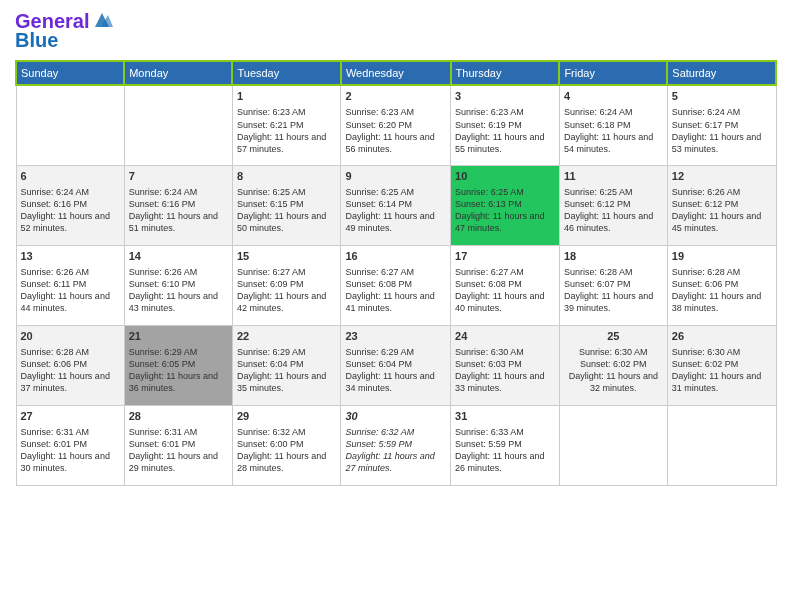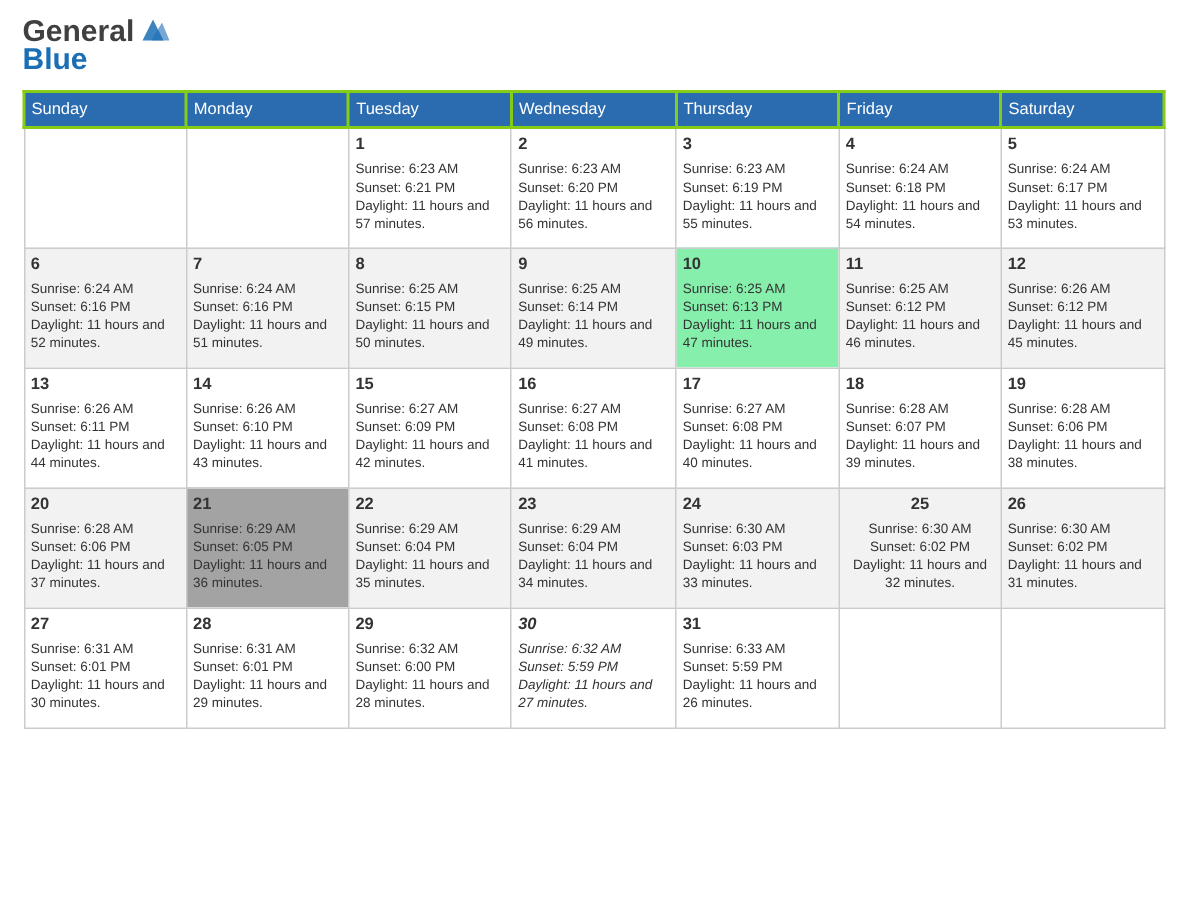"General" .logo-general { color: #404040 -> #6d28d9 }
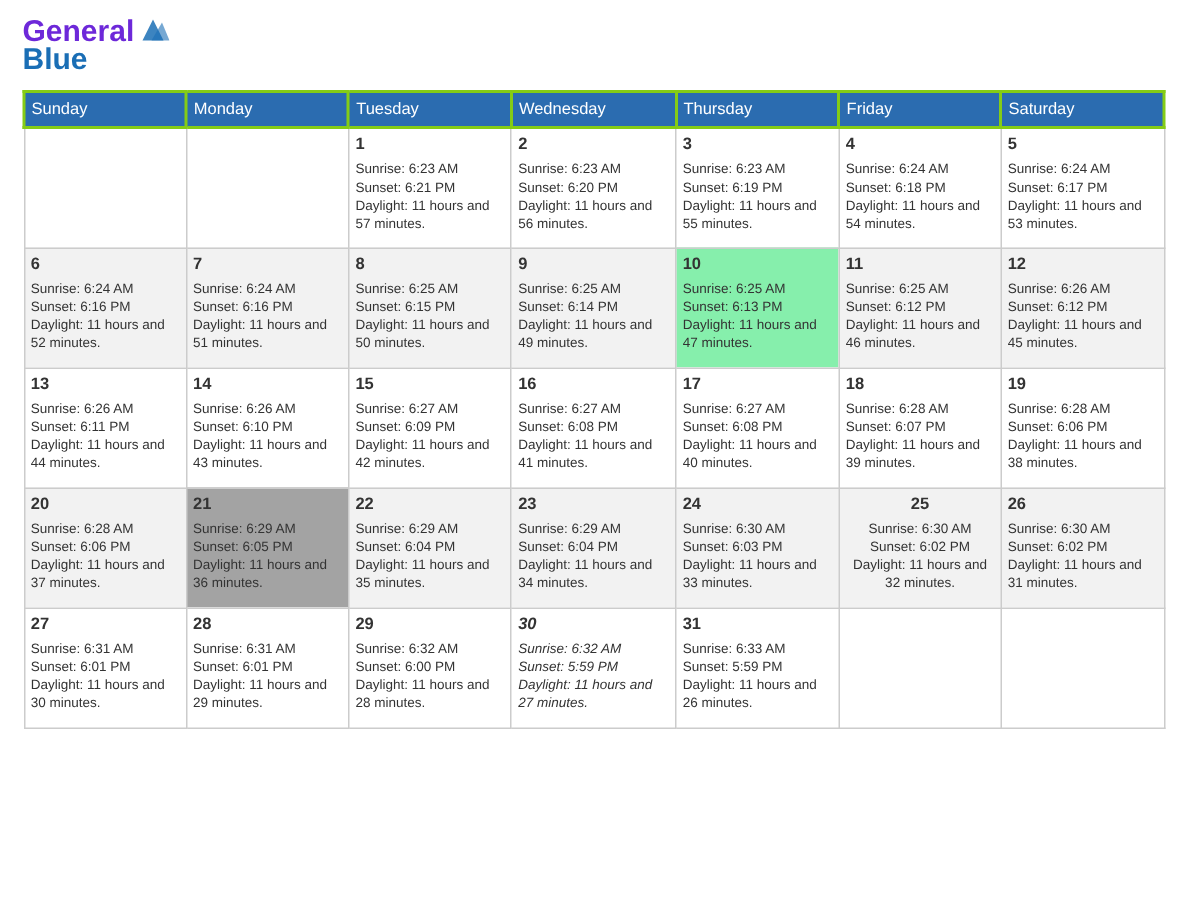"10" td { background-color: #86efac -> #22c55e }
